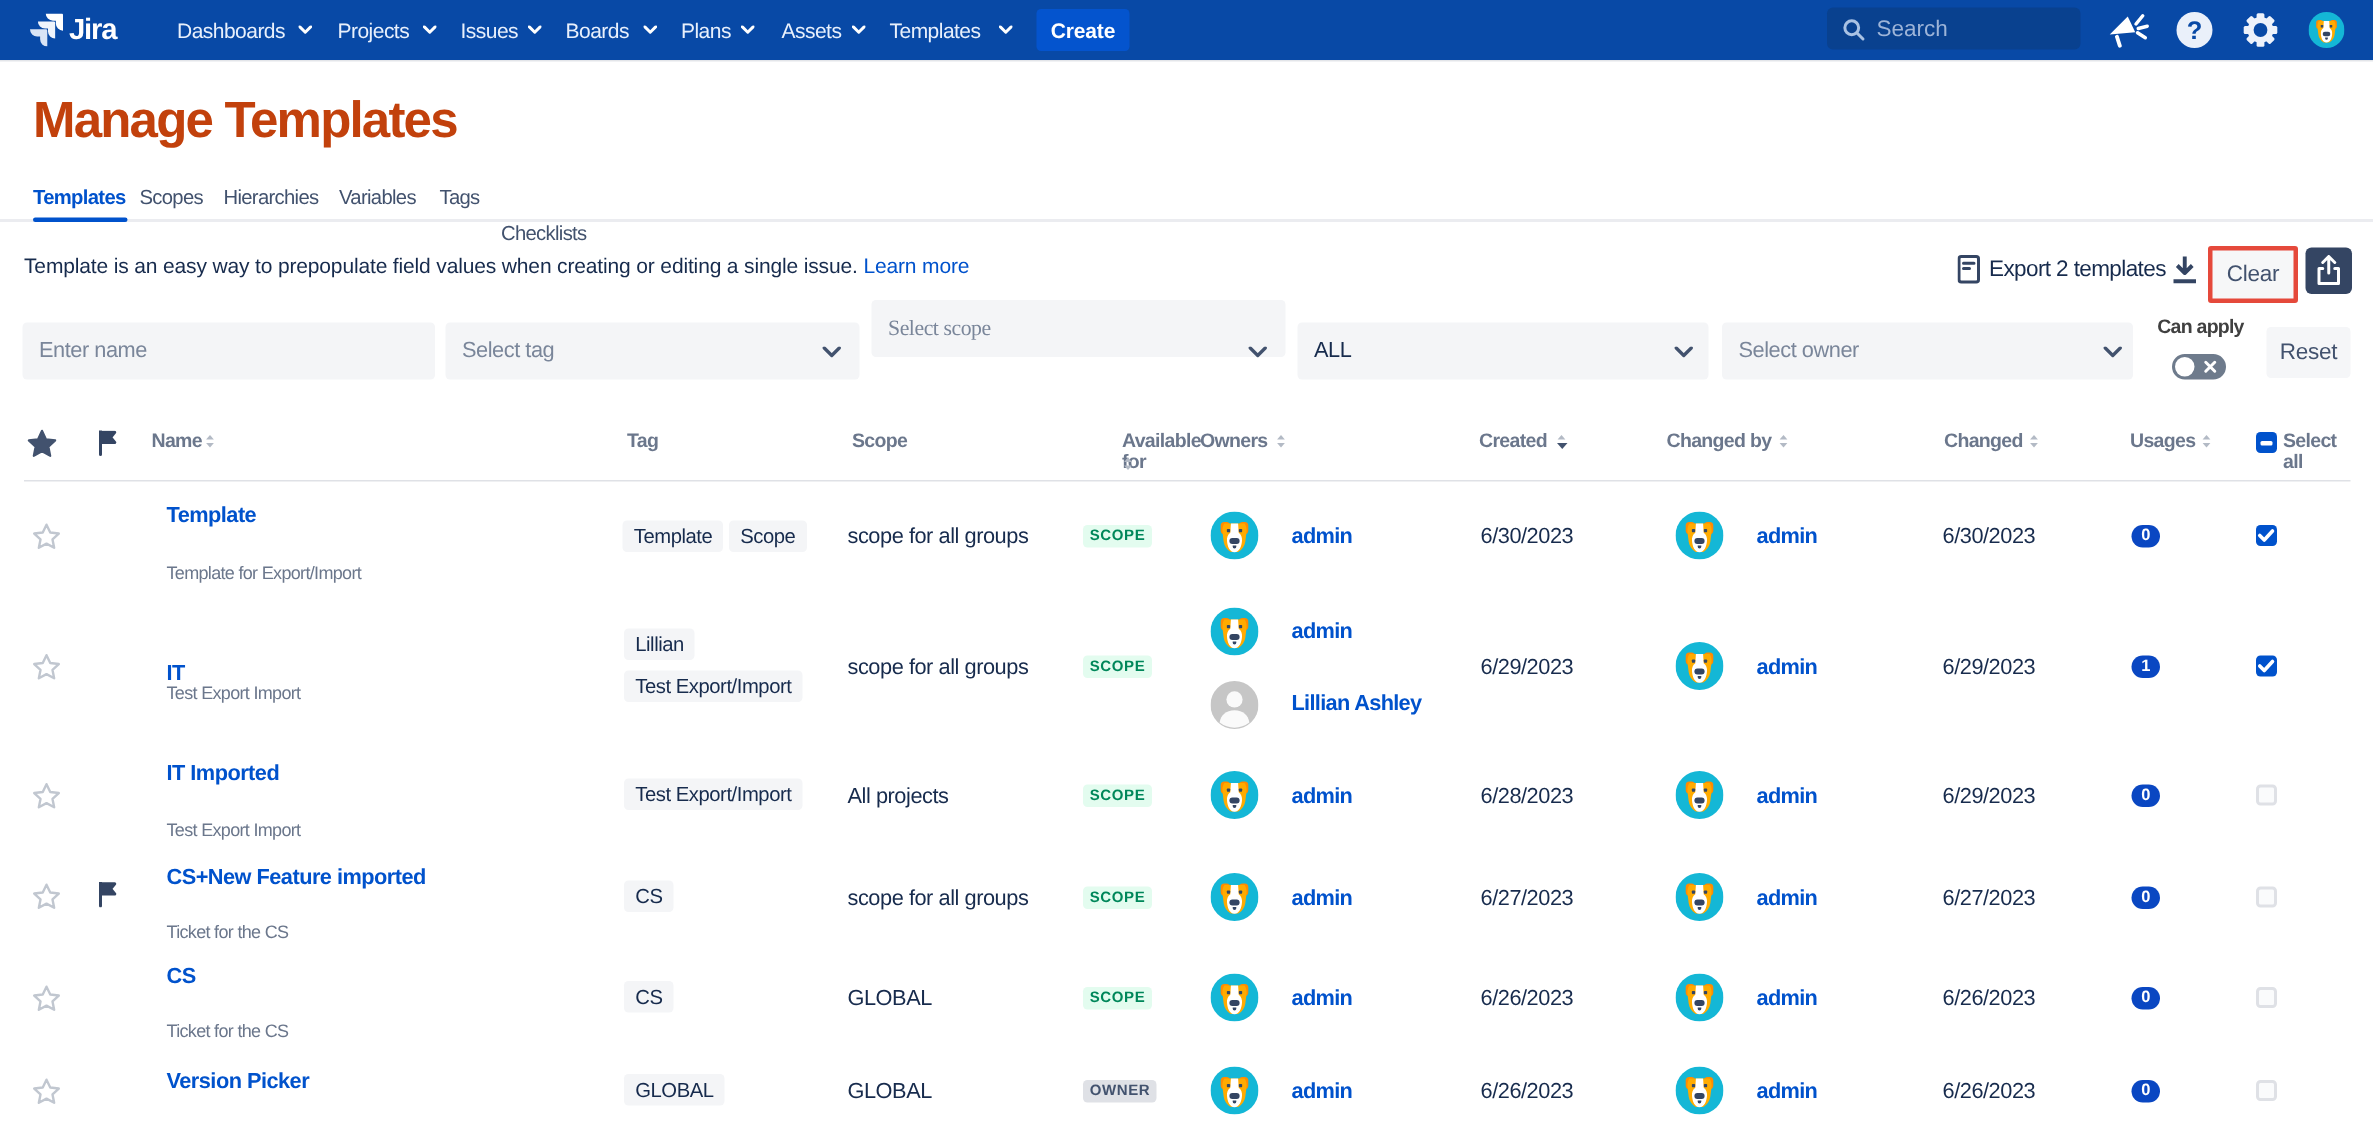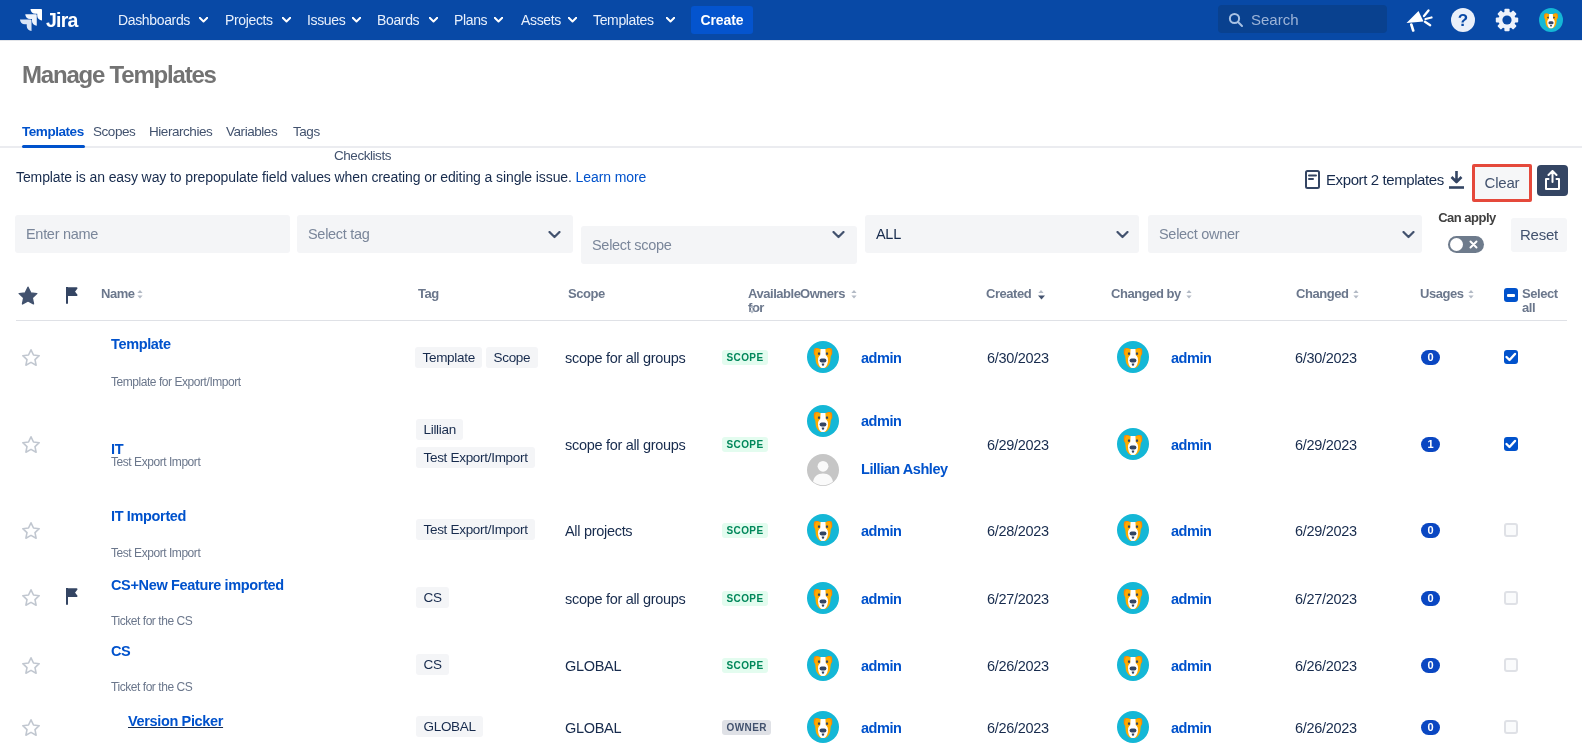"Manage Templates" div.abs { color: #737373 -> #c2410c; font-size: 24px -> 34px }
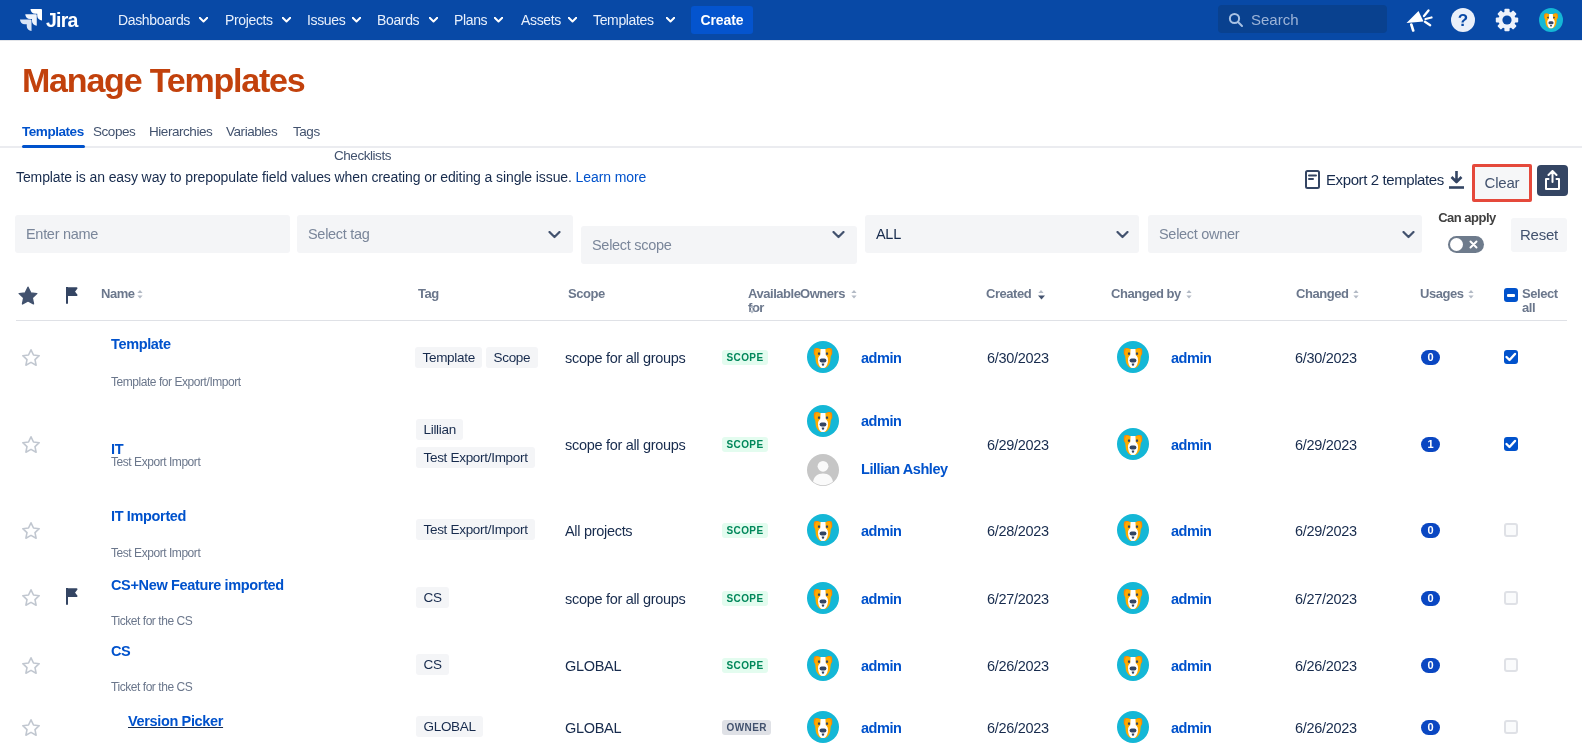"Select scope" div.abs { font-family: none -> Liberation Serif, serif; top: 226px -> 200px }
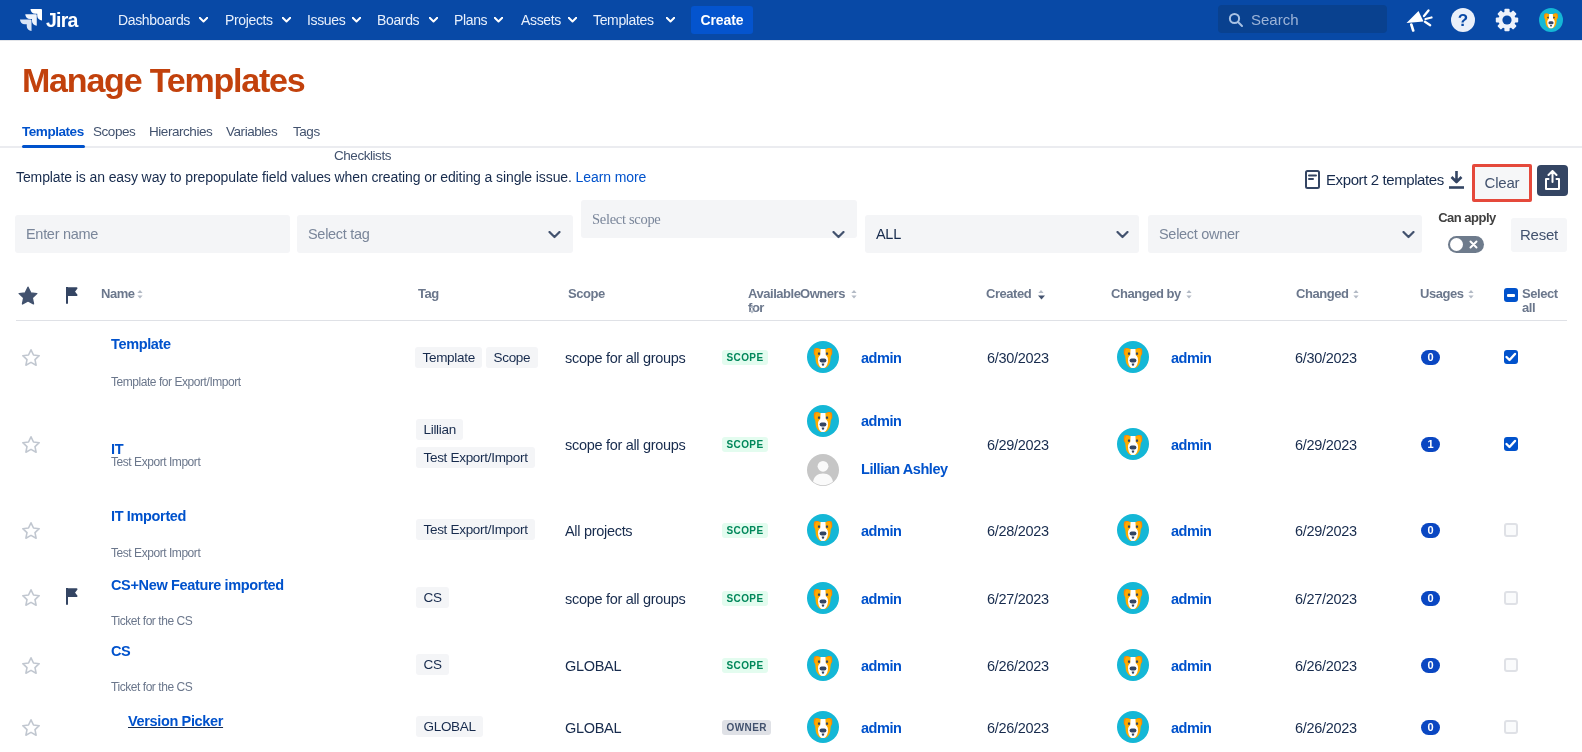"Version Picker" div.abs { left: 128px -> 111px; text-decoration: underline -> none }
